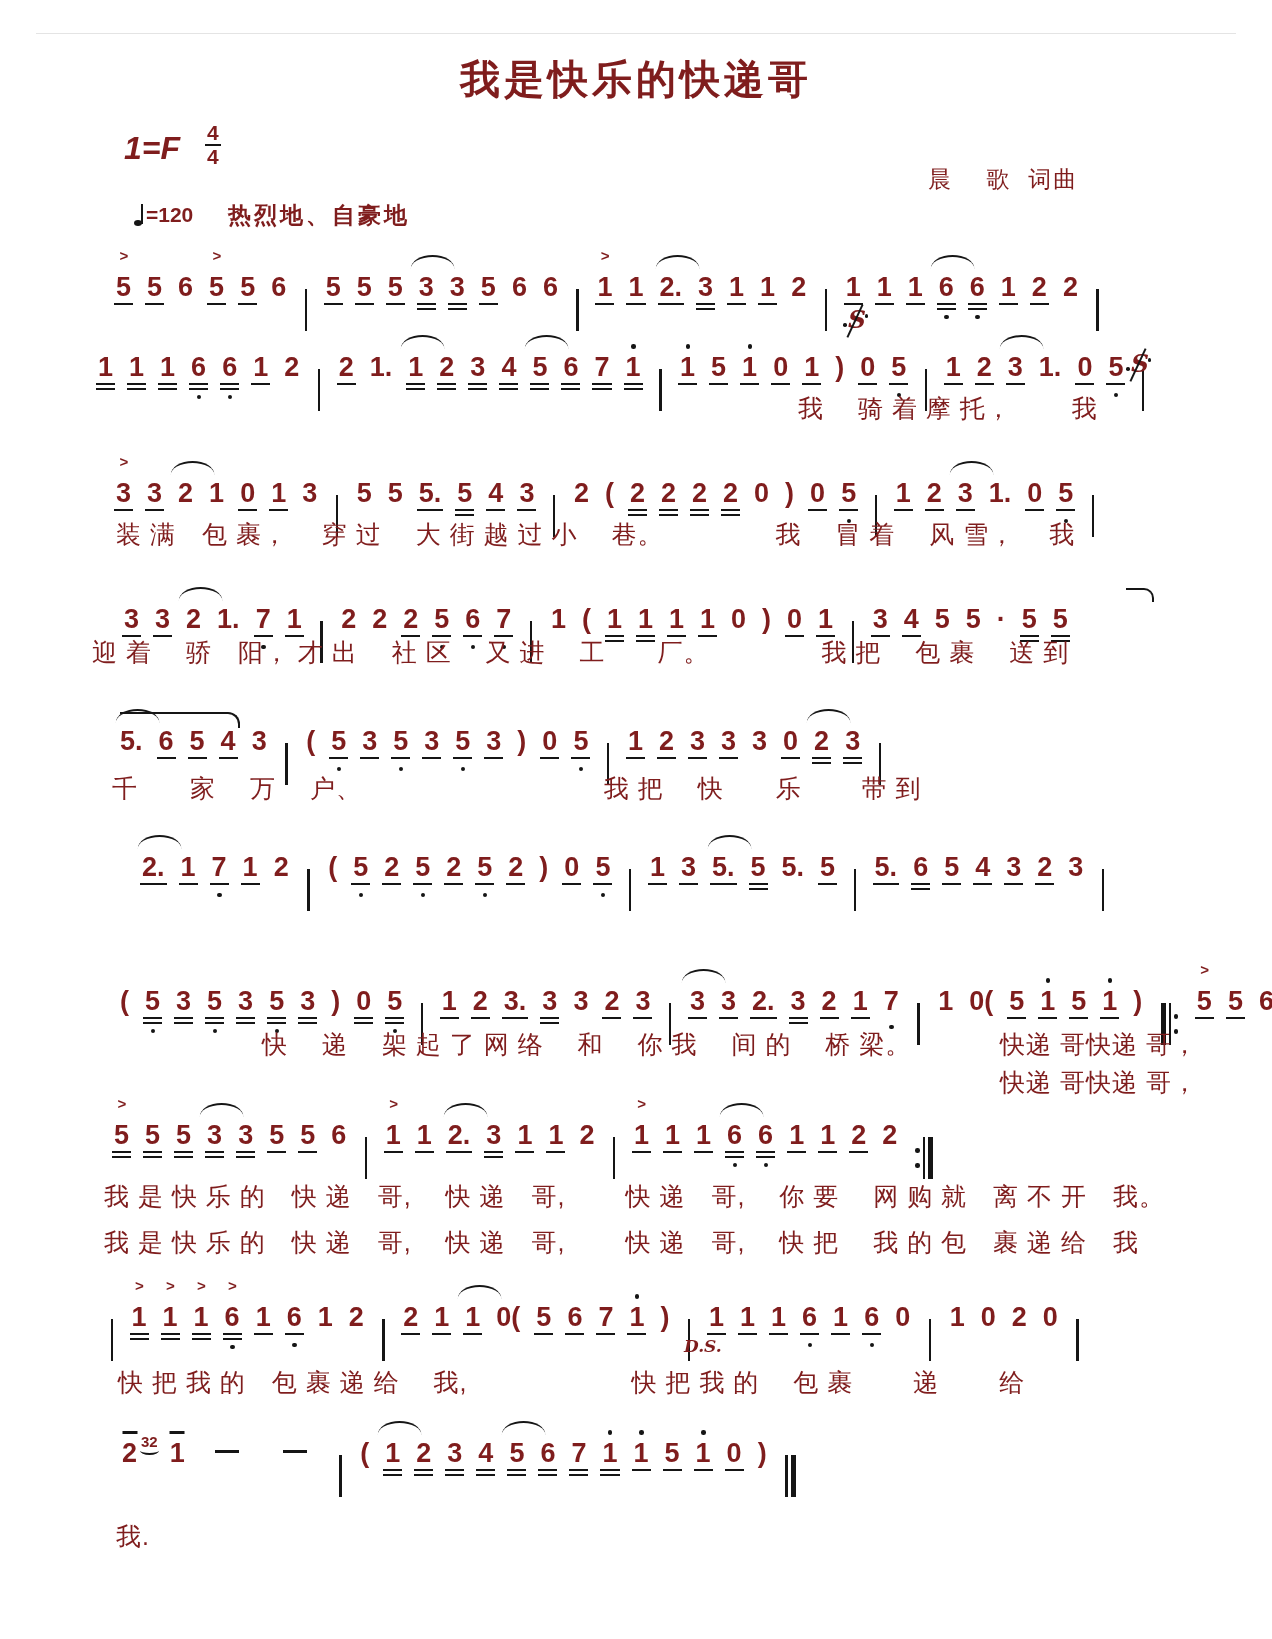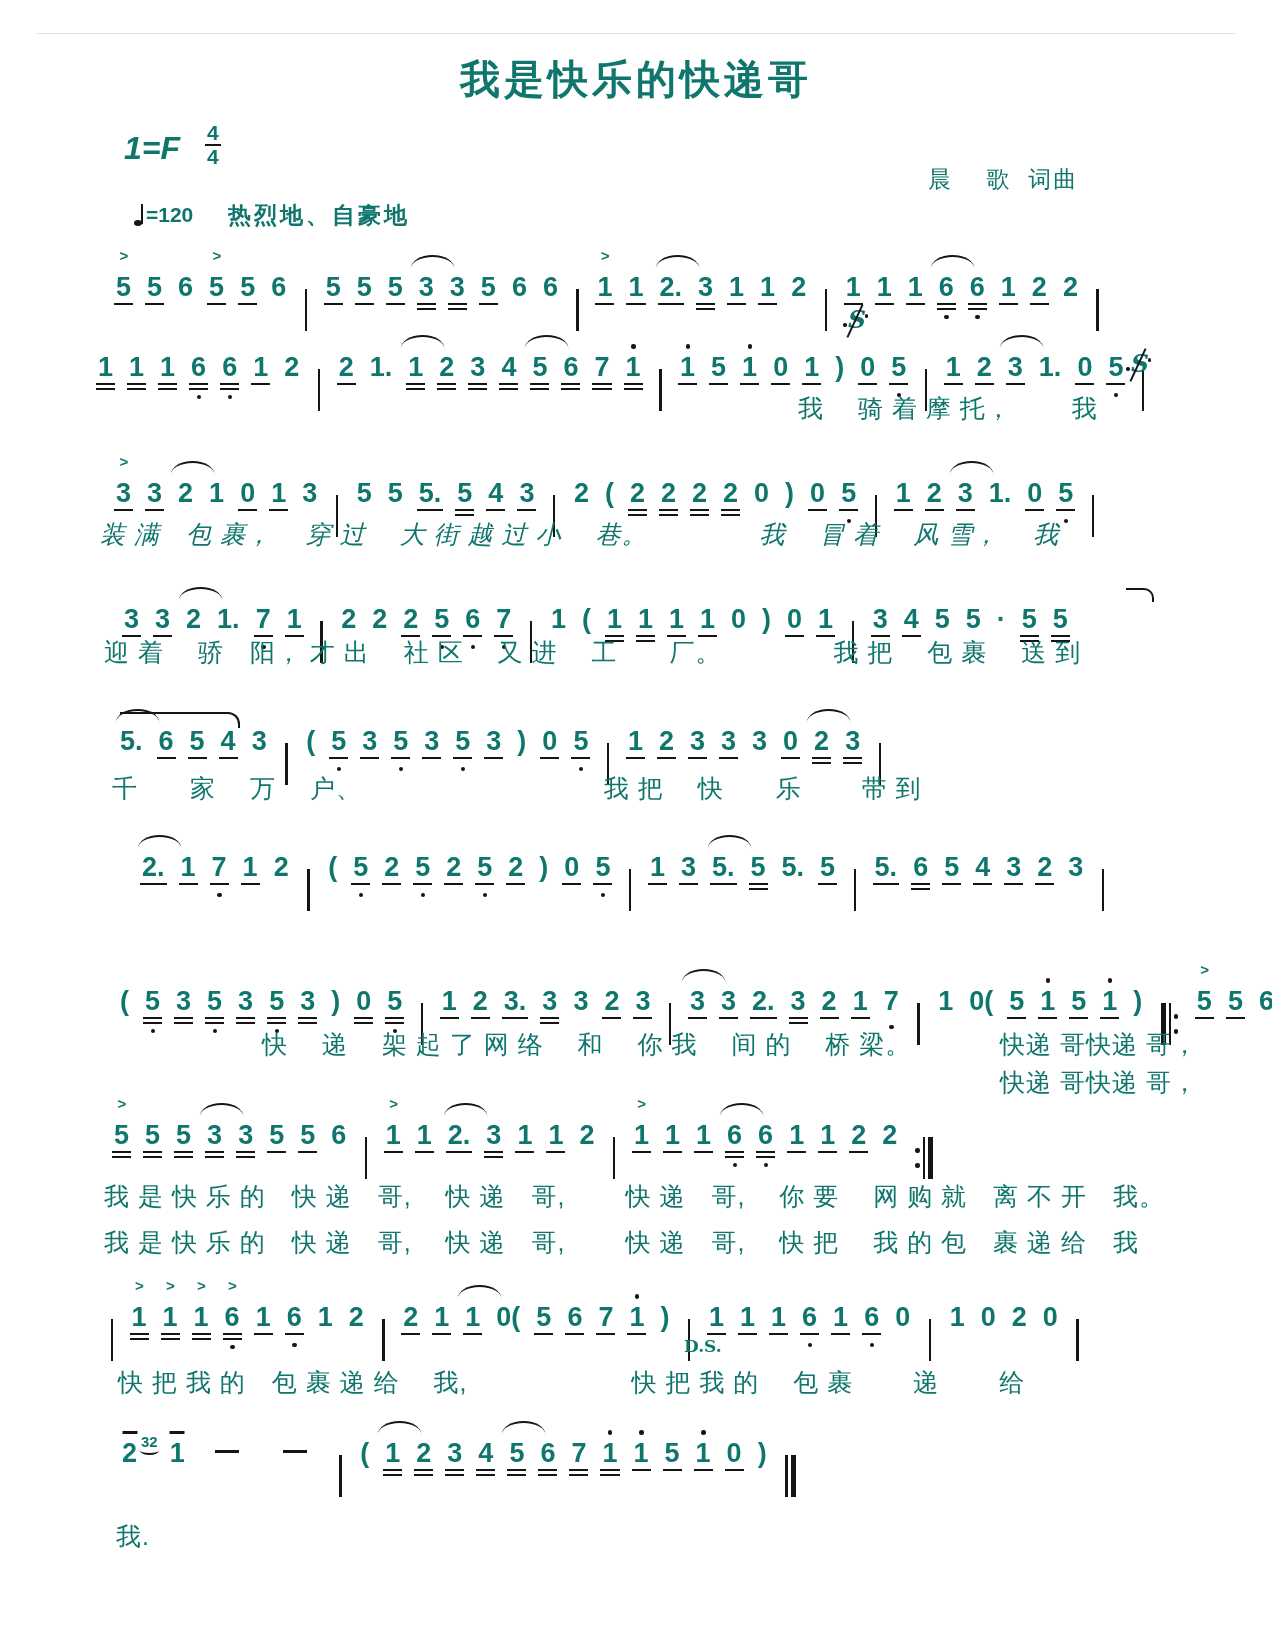"我是快乐的快递哥" .page { color: #0f766e -> #7f1d1d }
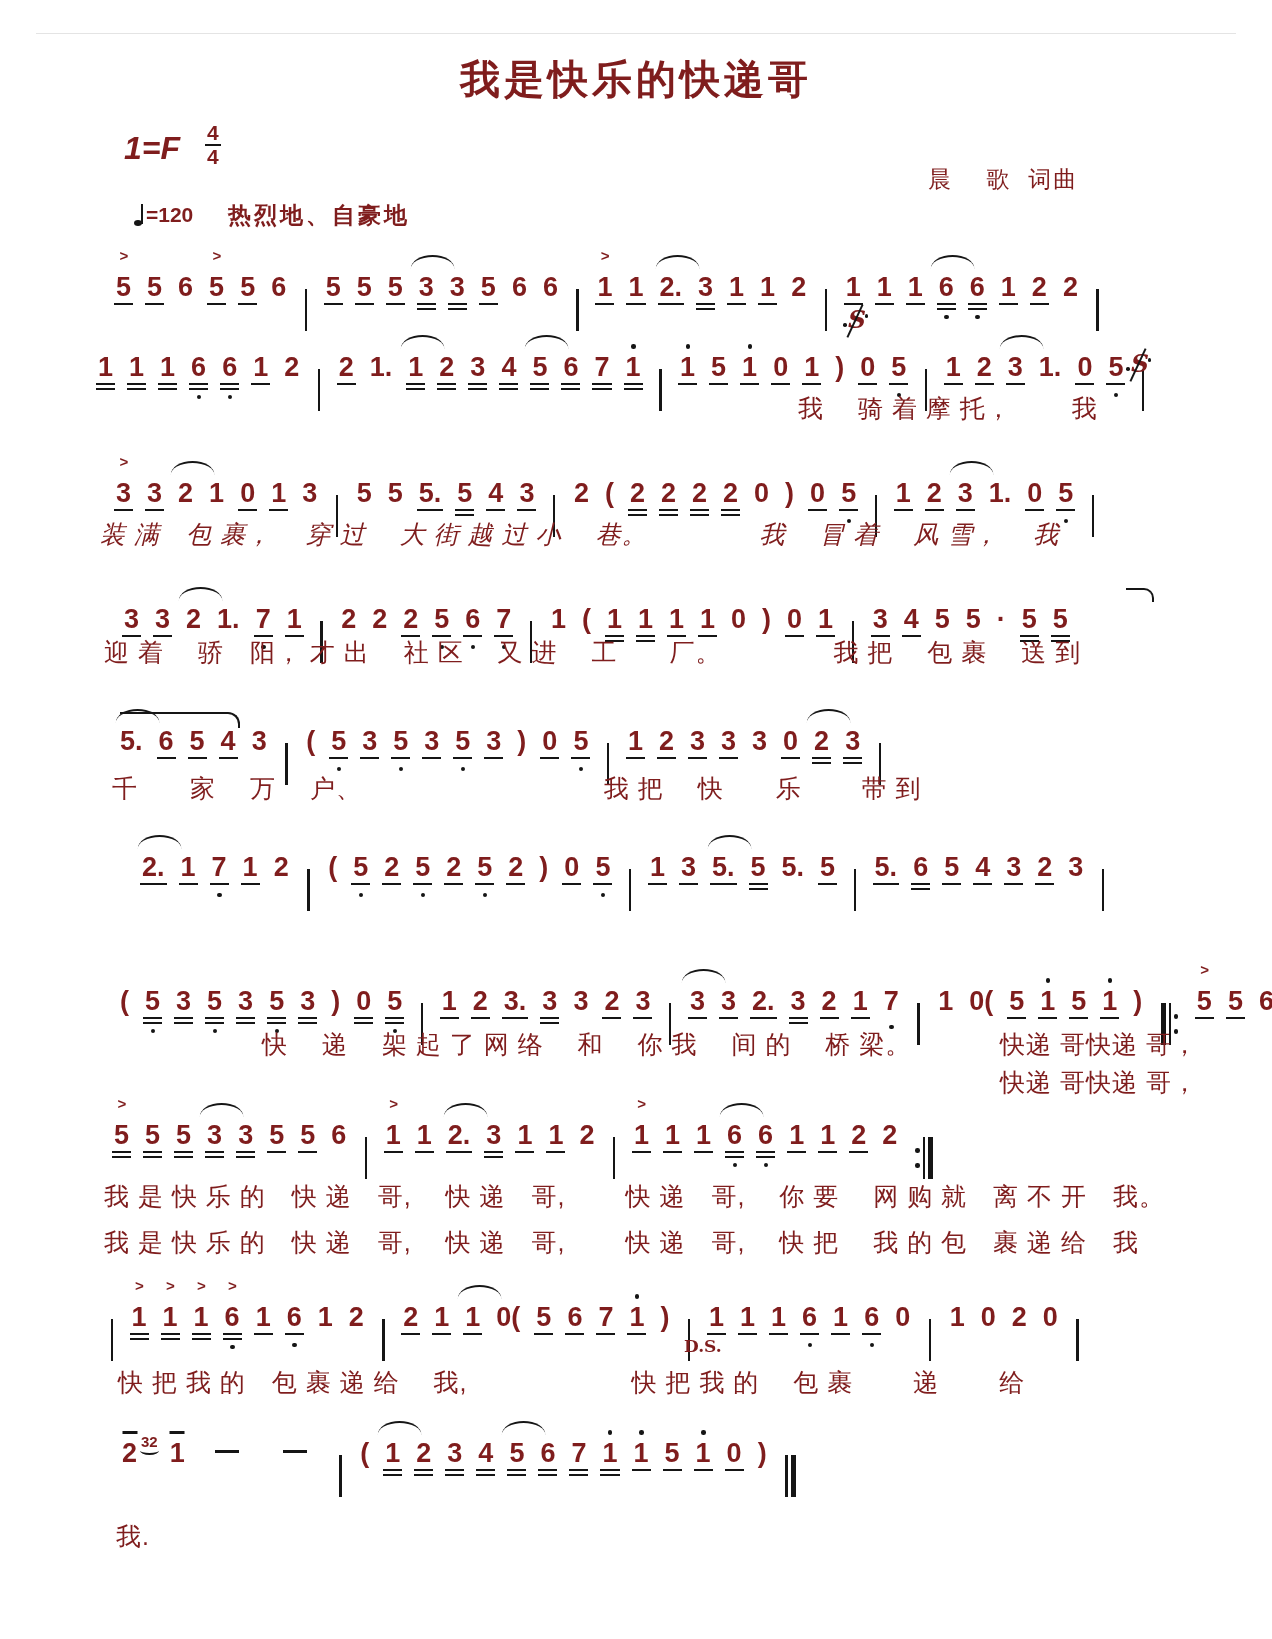"装 满 包 裹， 穿" .ly3 { font-style: italic -> none; left: 100px -> 116px }
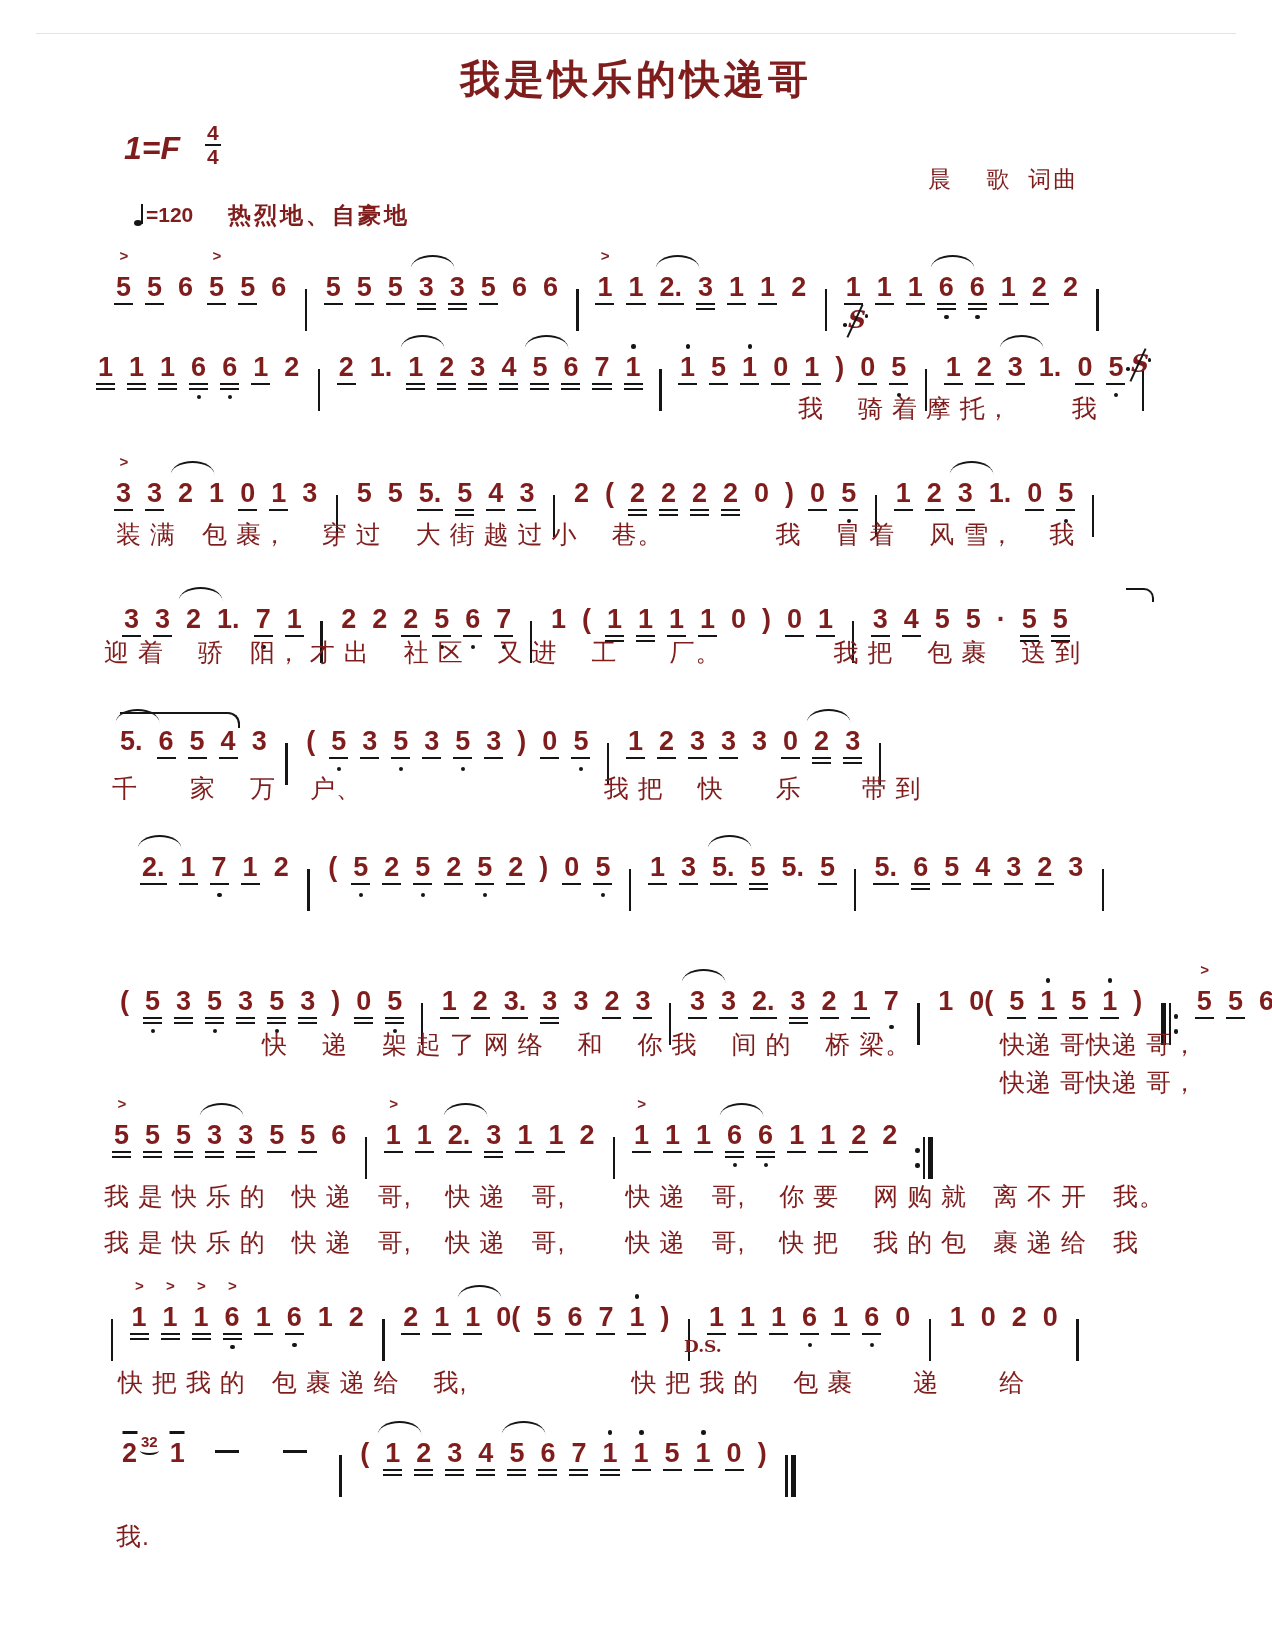"迎 着 骄 阳， 才" .ly4 { left: 104px -> 92px }
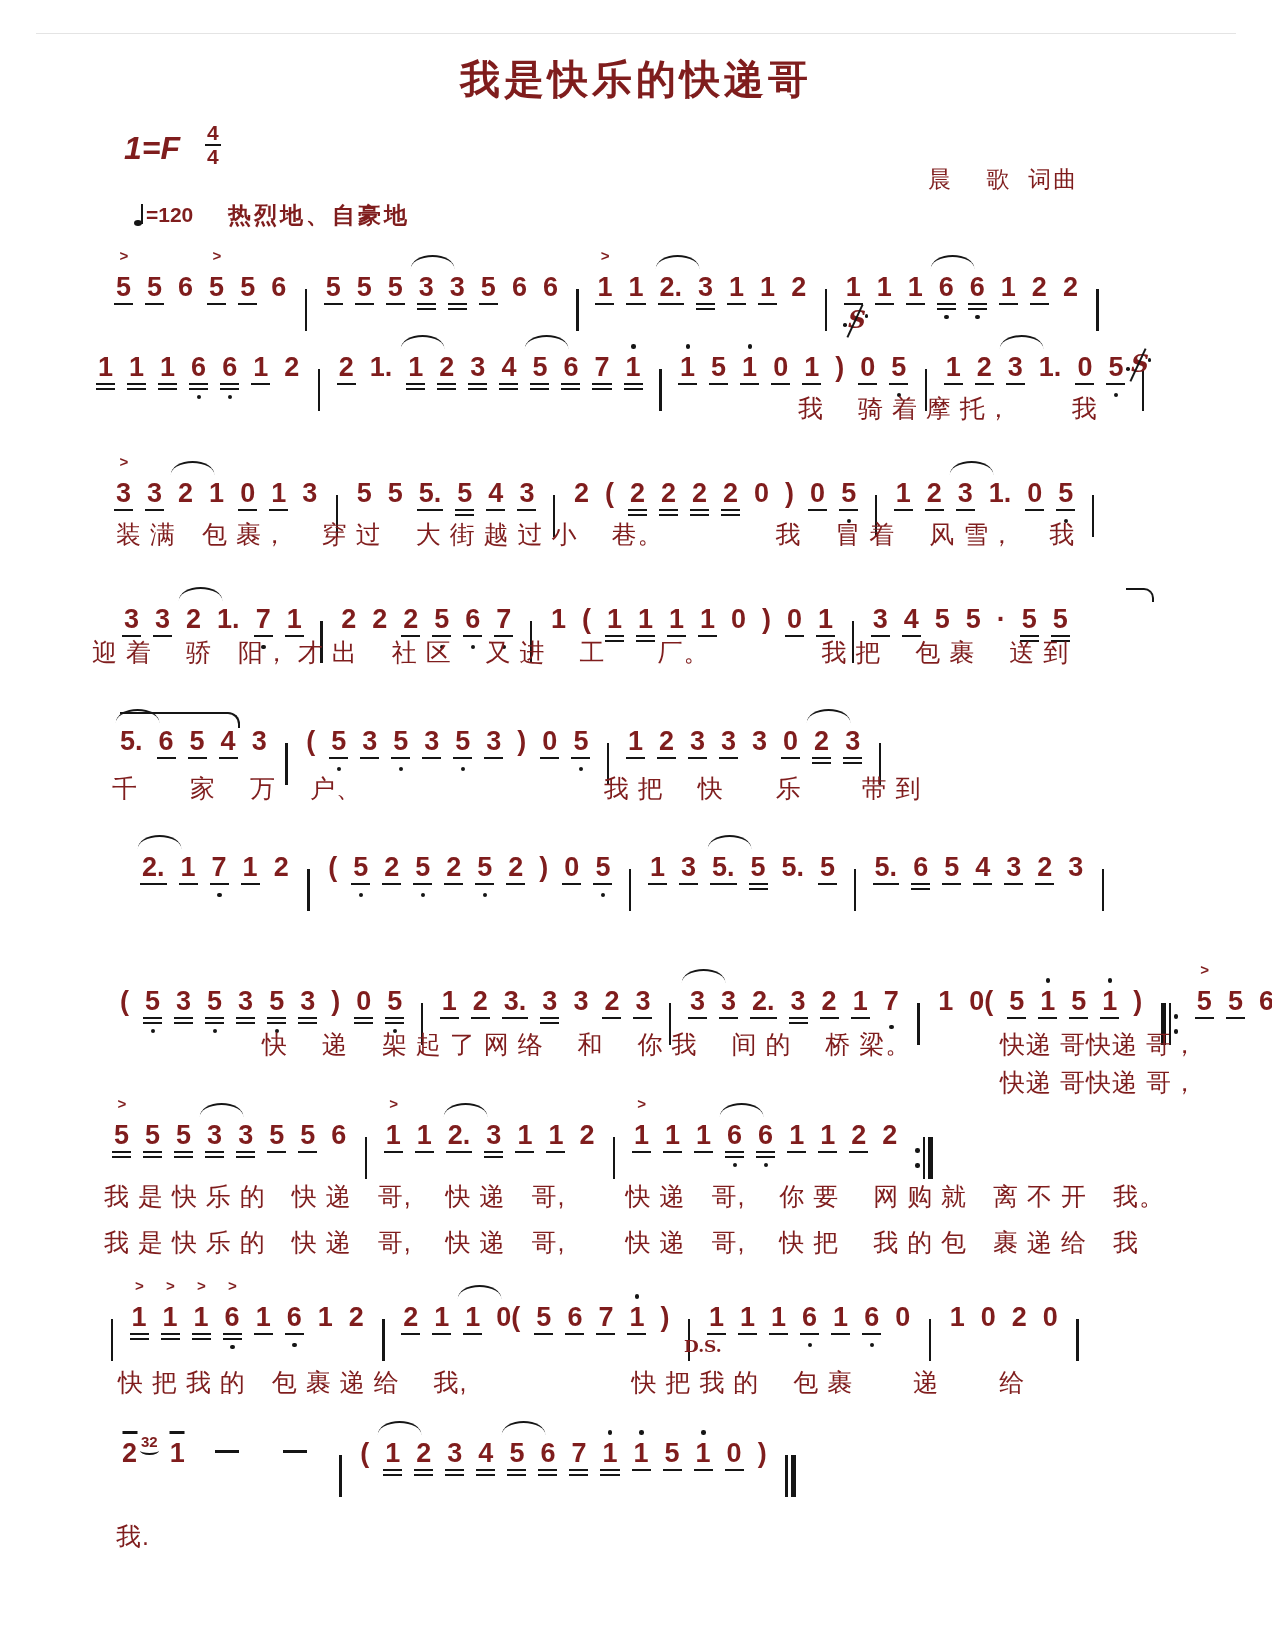"D.S." .ds { font-style: none -> italic }
